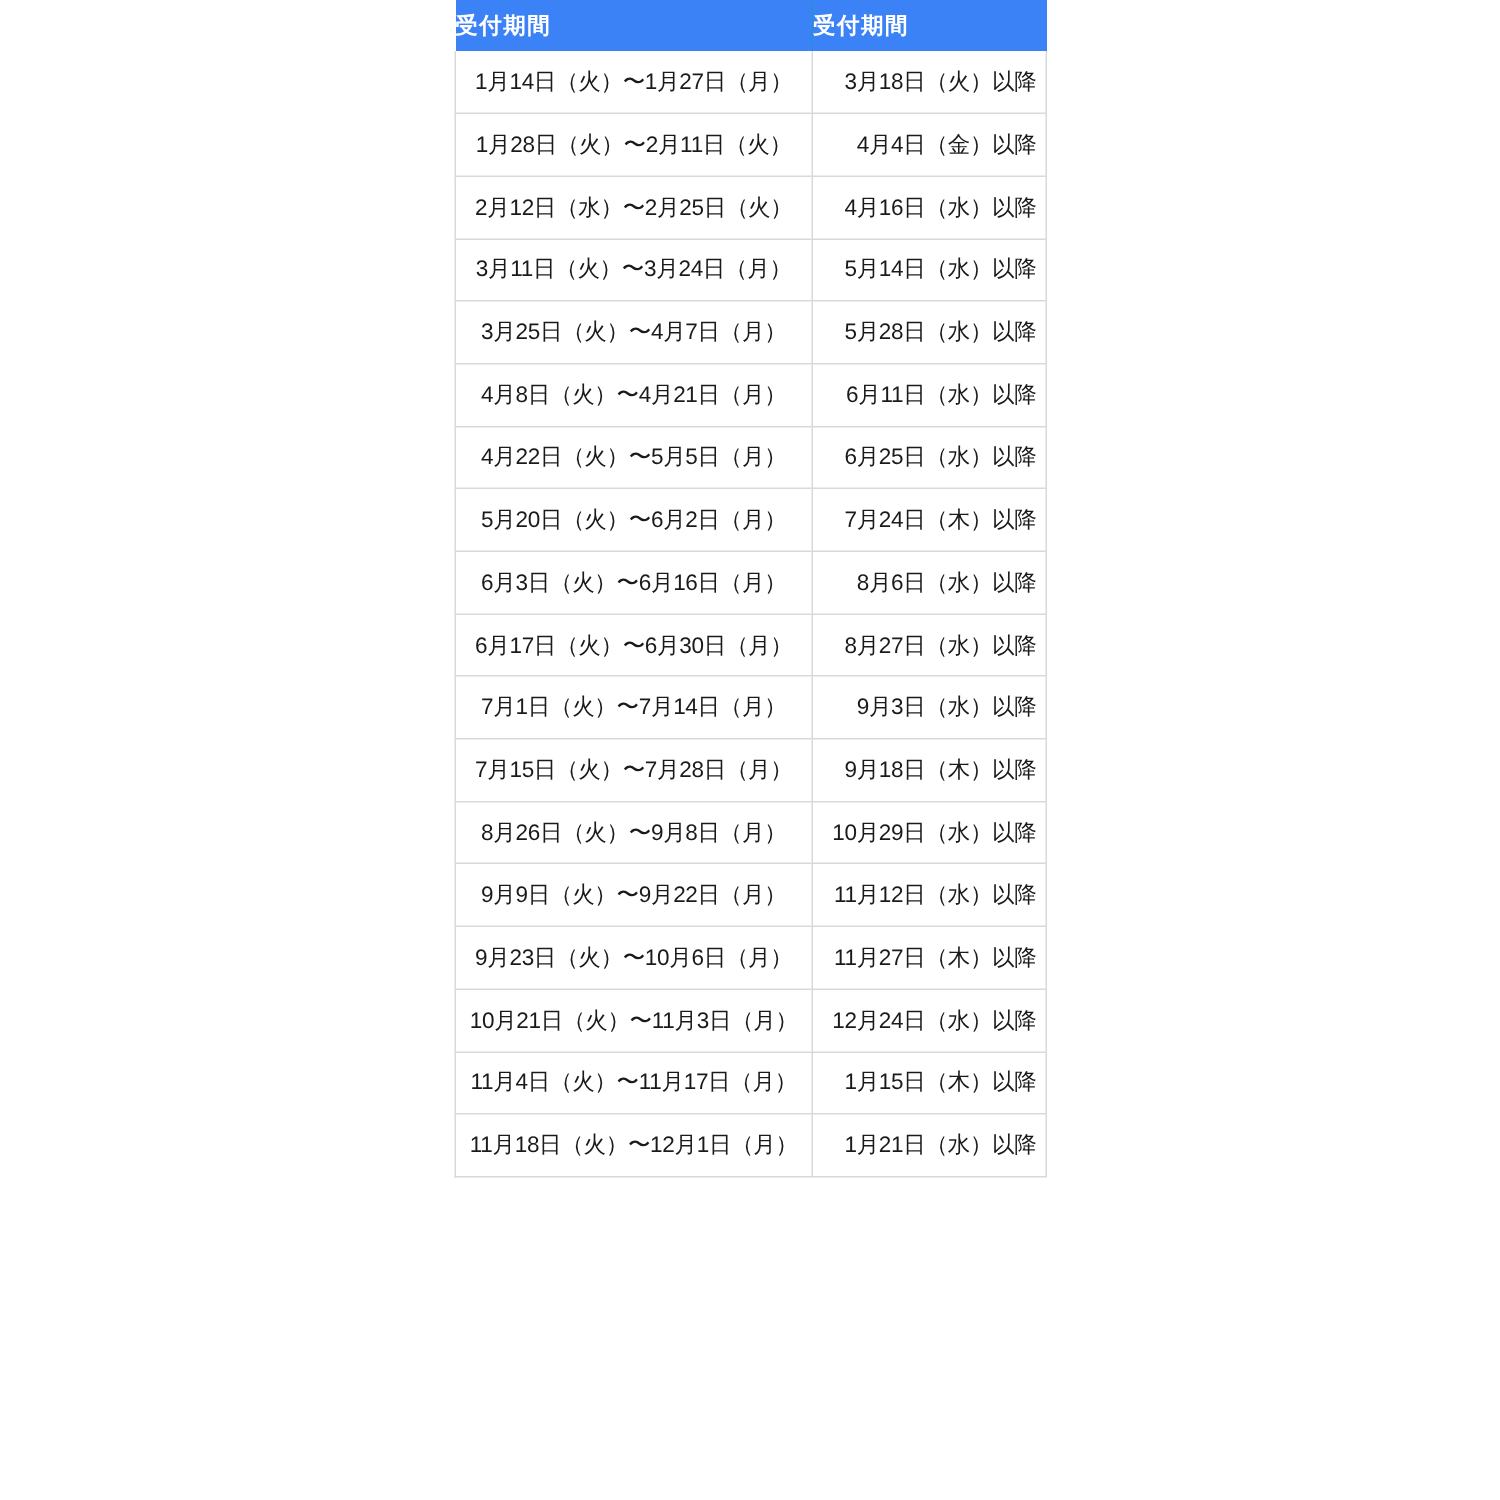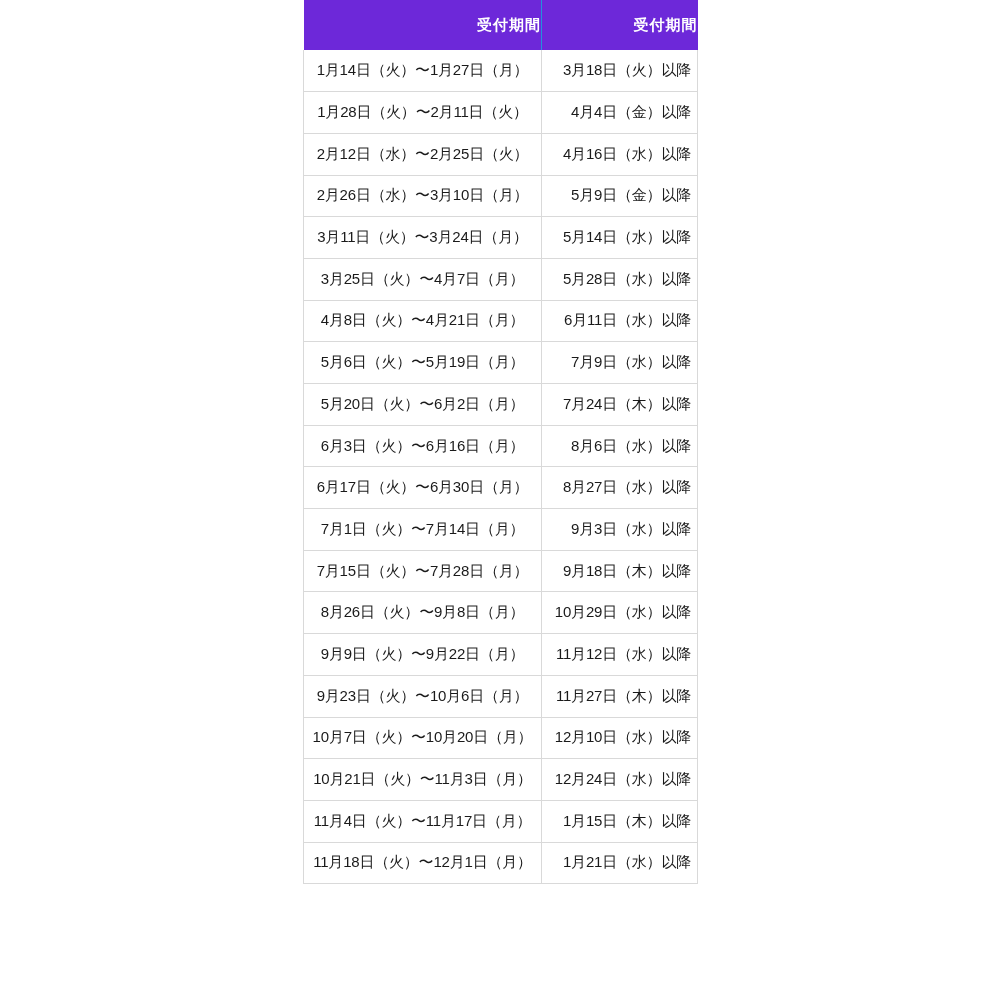"受付期間" thead th { background: #6d28d9 -> #3b82f6; height: 50px -> 34px; text-align: right -> left }
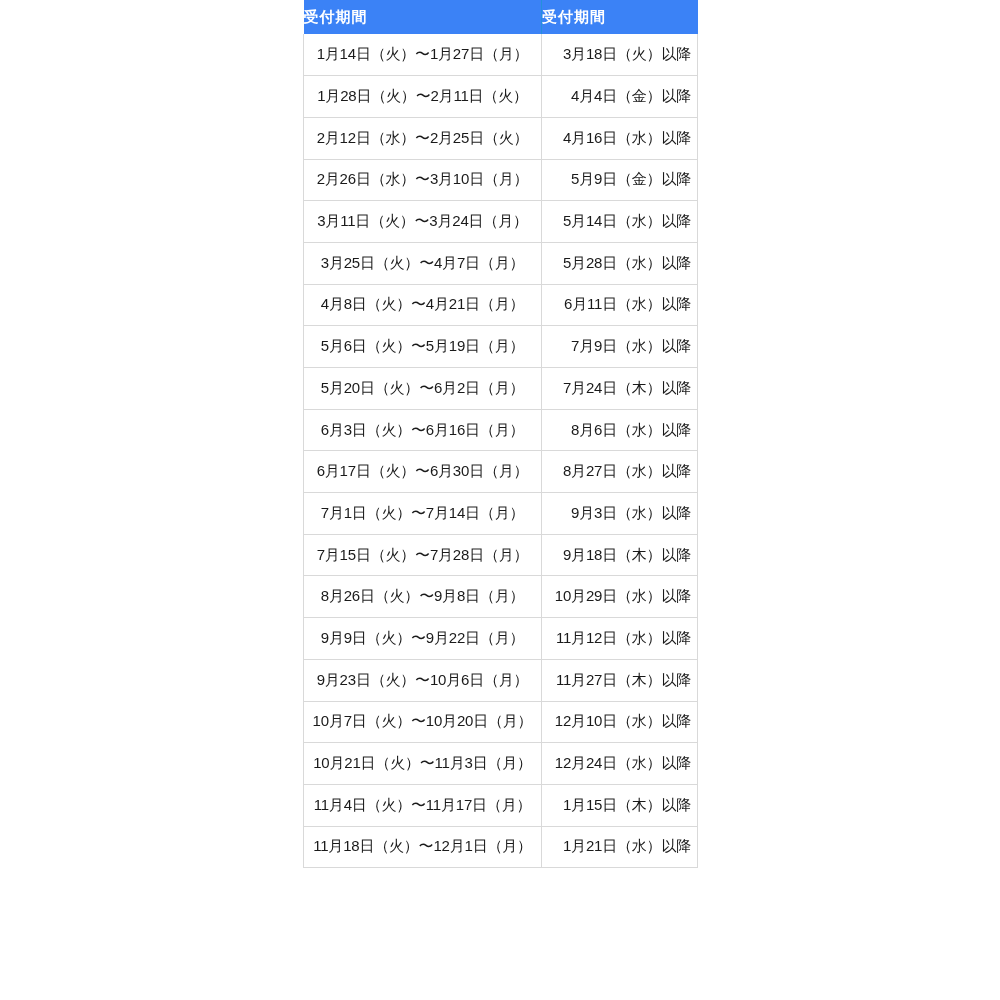"2月26日（水）〜3月10日（月）" tr { html: <tr> <td>2月26日（水）〜3月10日（月）</td> <td>5月9日（金）以降</td> </tr> -> none }
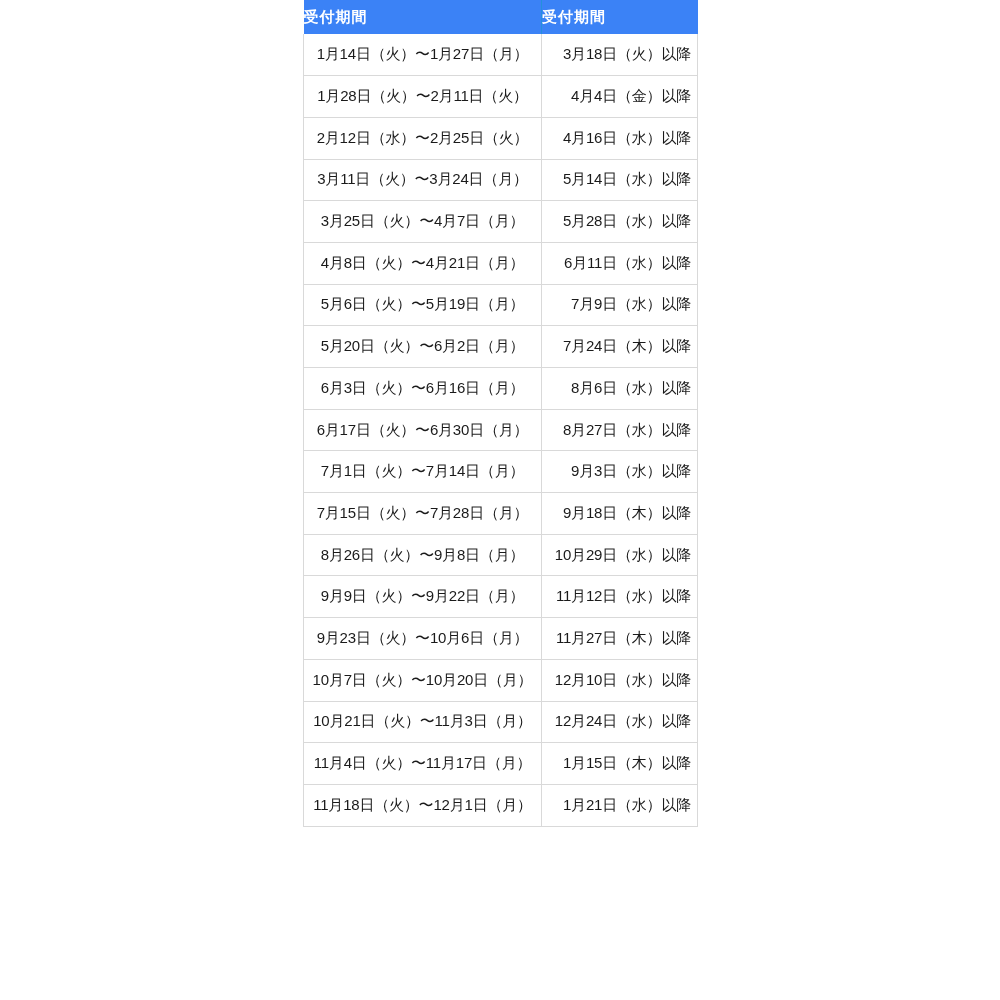"4月22日（火）〜5月5日（月）" tr { html: none -> <tr> <td>4月22日（火）〜5月5日（月）</td> <td>6月25日（水）以降</td> </tr> }
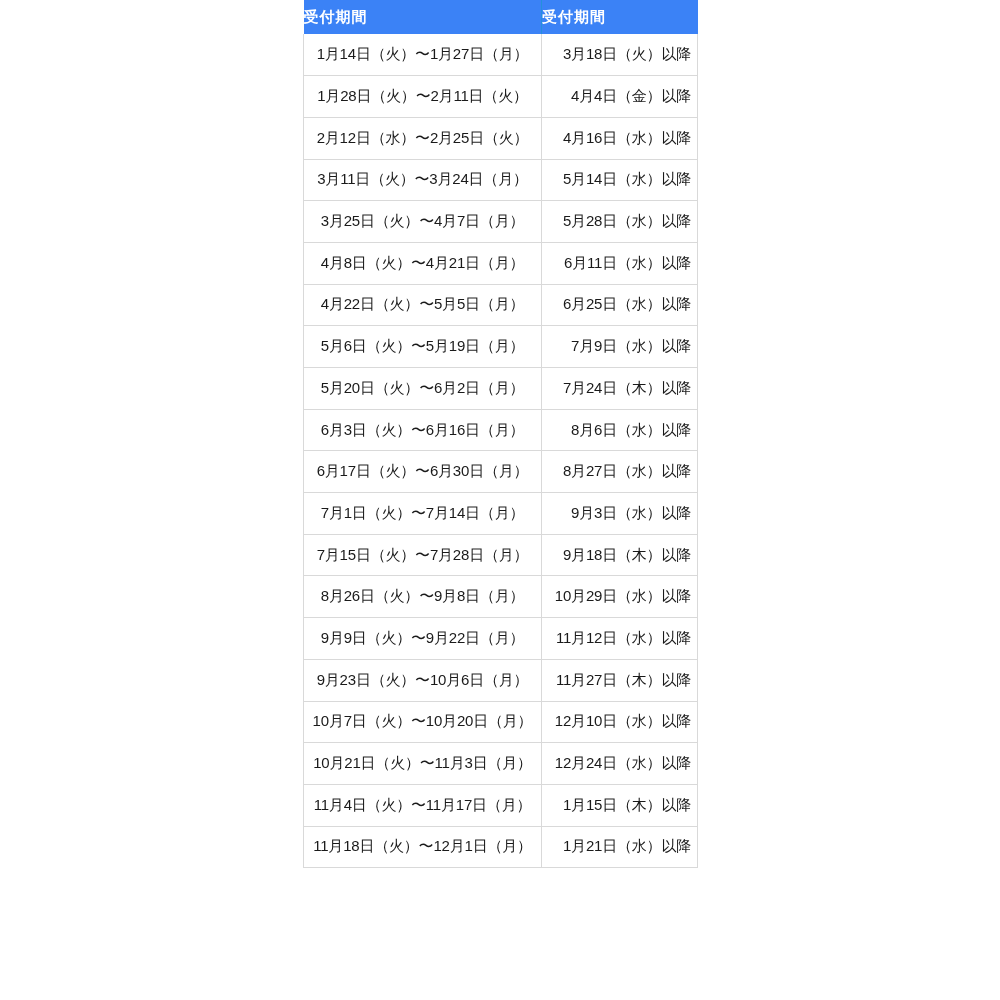"5月6日（火）〜5月19日（月）" tr { html: <tr> <td>5月6日（火）〜5月19日（月）</td> <td>7月9日（水）以降</td> </tr> -> none }
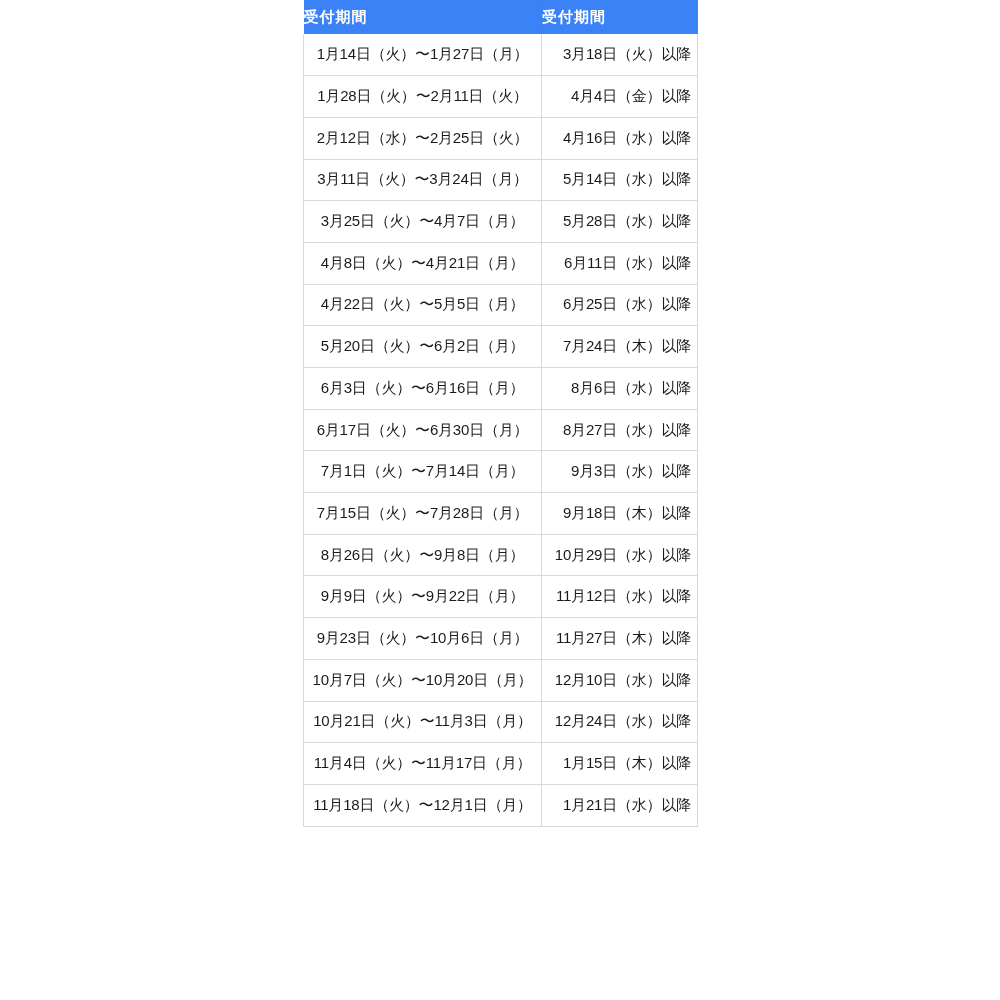"10月7日（火）〜10月20日（月）" tr { html: <tr> <td>10月7日（火）〜10月20日（月）</td> <td>12月10日（水）以降</td> </tr> -> none }
